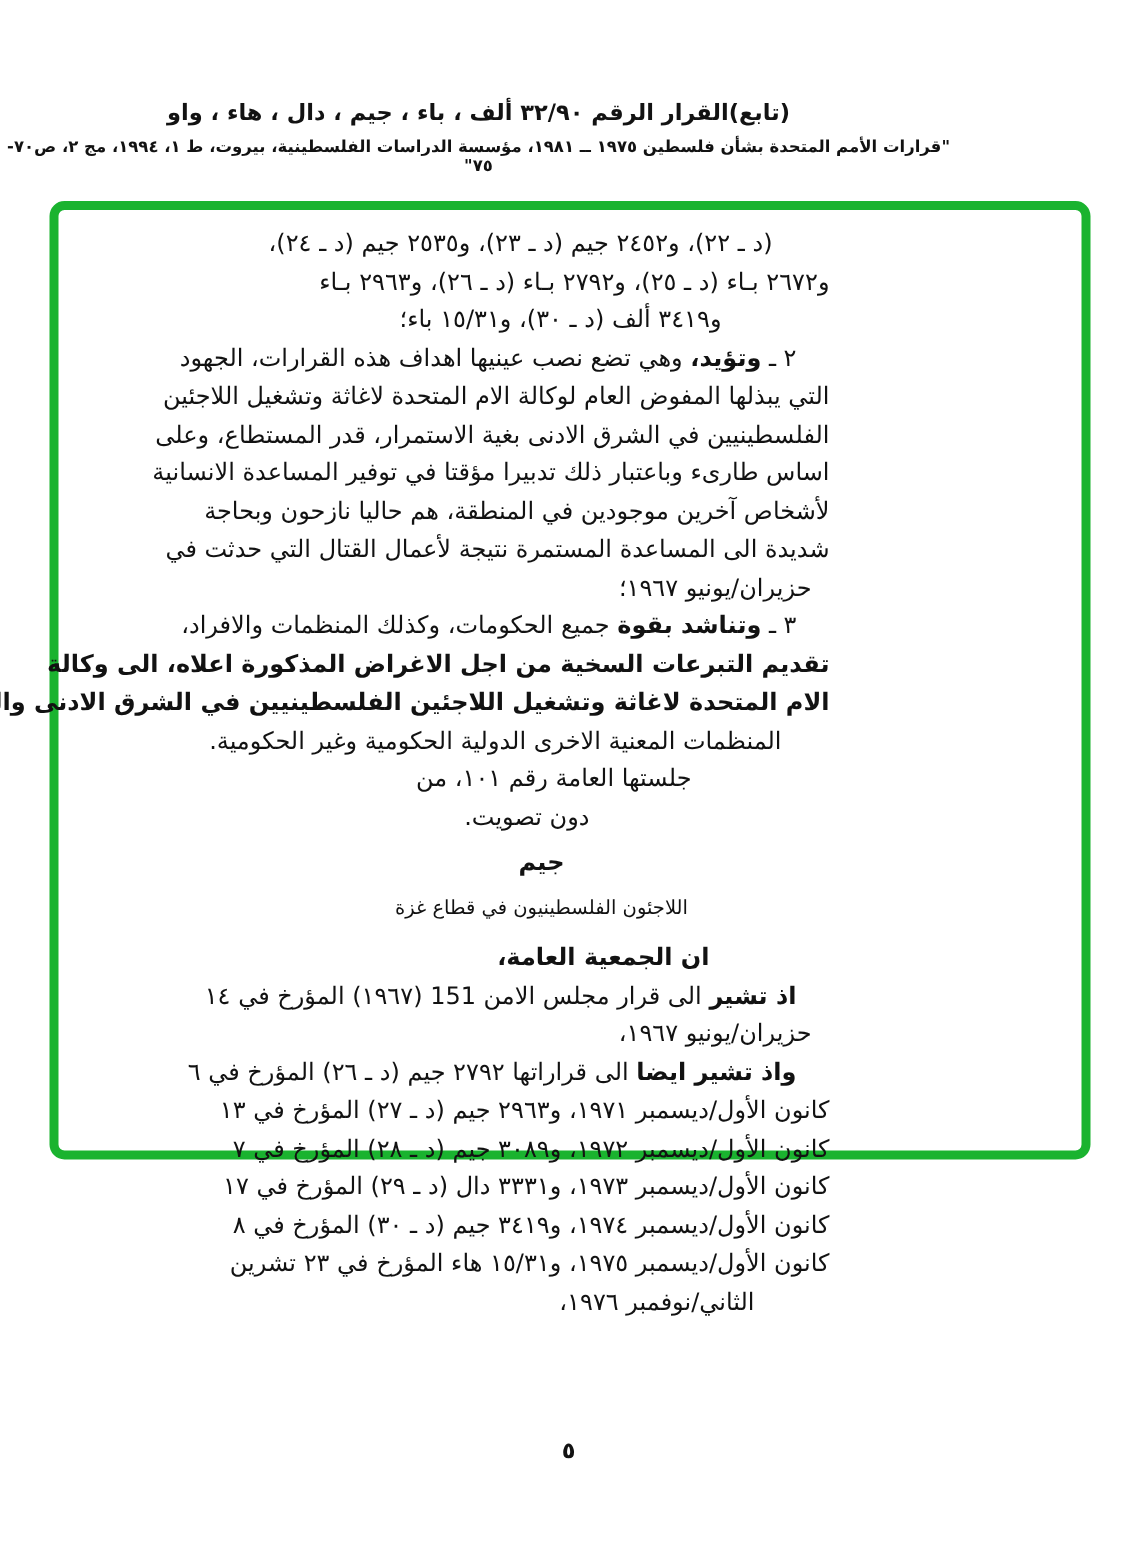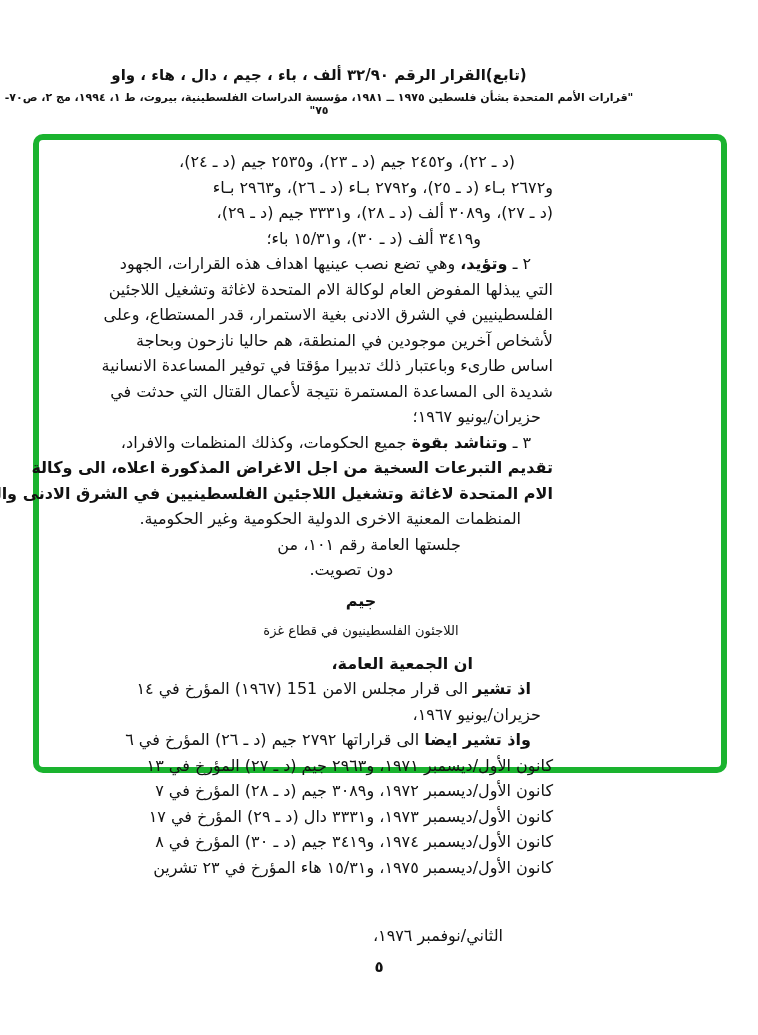"(د ـ ٢٧)، و٣٠٨٩ ألف" div.line { html: <div>(د ـ ٢٧)، و٣٠٨٩ ألف (د ـ ٢٨)، و٣٣٣١ جيم (د ـ ٢٩)،</div> -> none }
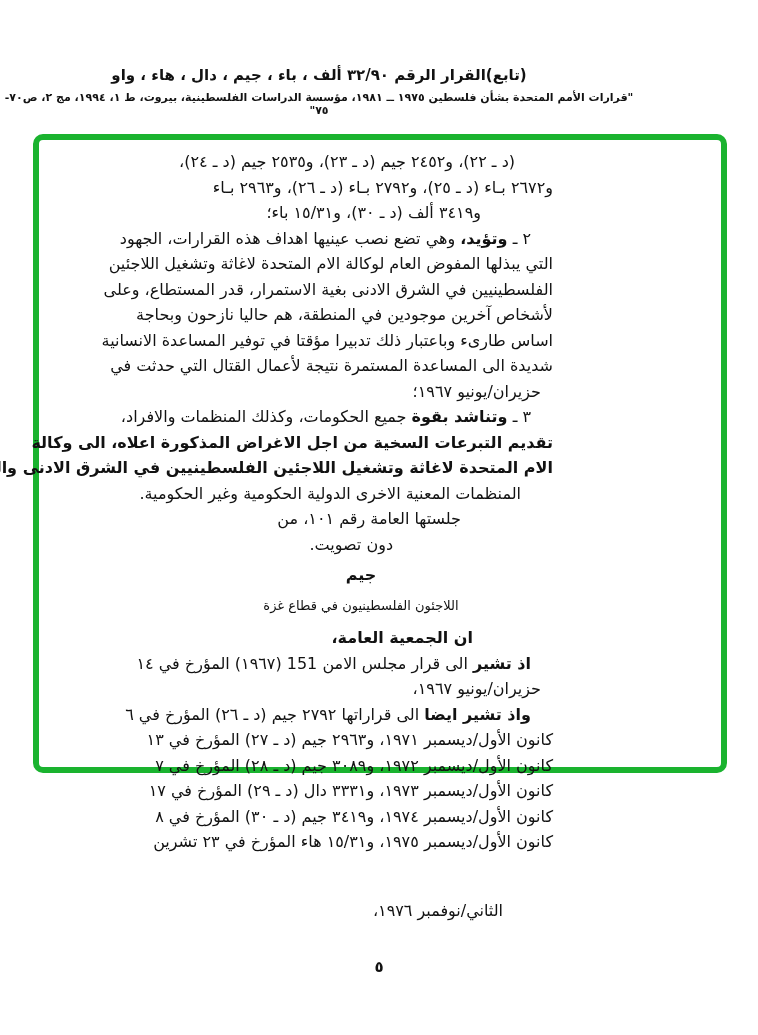"لأشخاص آخرين موجودين في المنطقة،" div.line { order: before "اساس طارىء وباعتبار ذلك تدبيرا" -> after "اساس طارىء وباعتبار ذلك تدبيرا" }
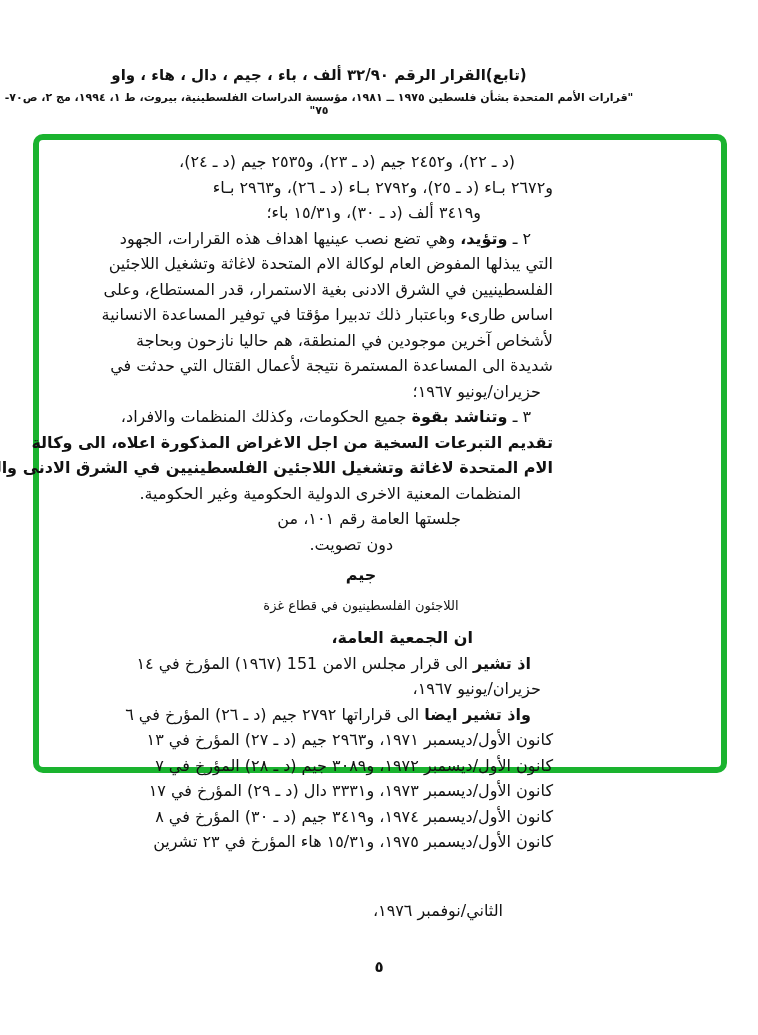"الثاني/نوفمبر ١٩٧٦،" div.line { margin-top: 43px -> none }
